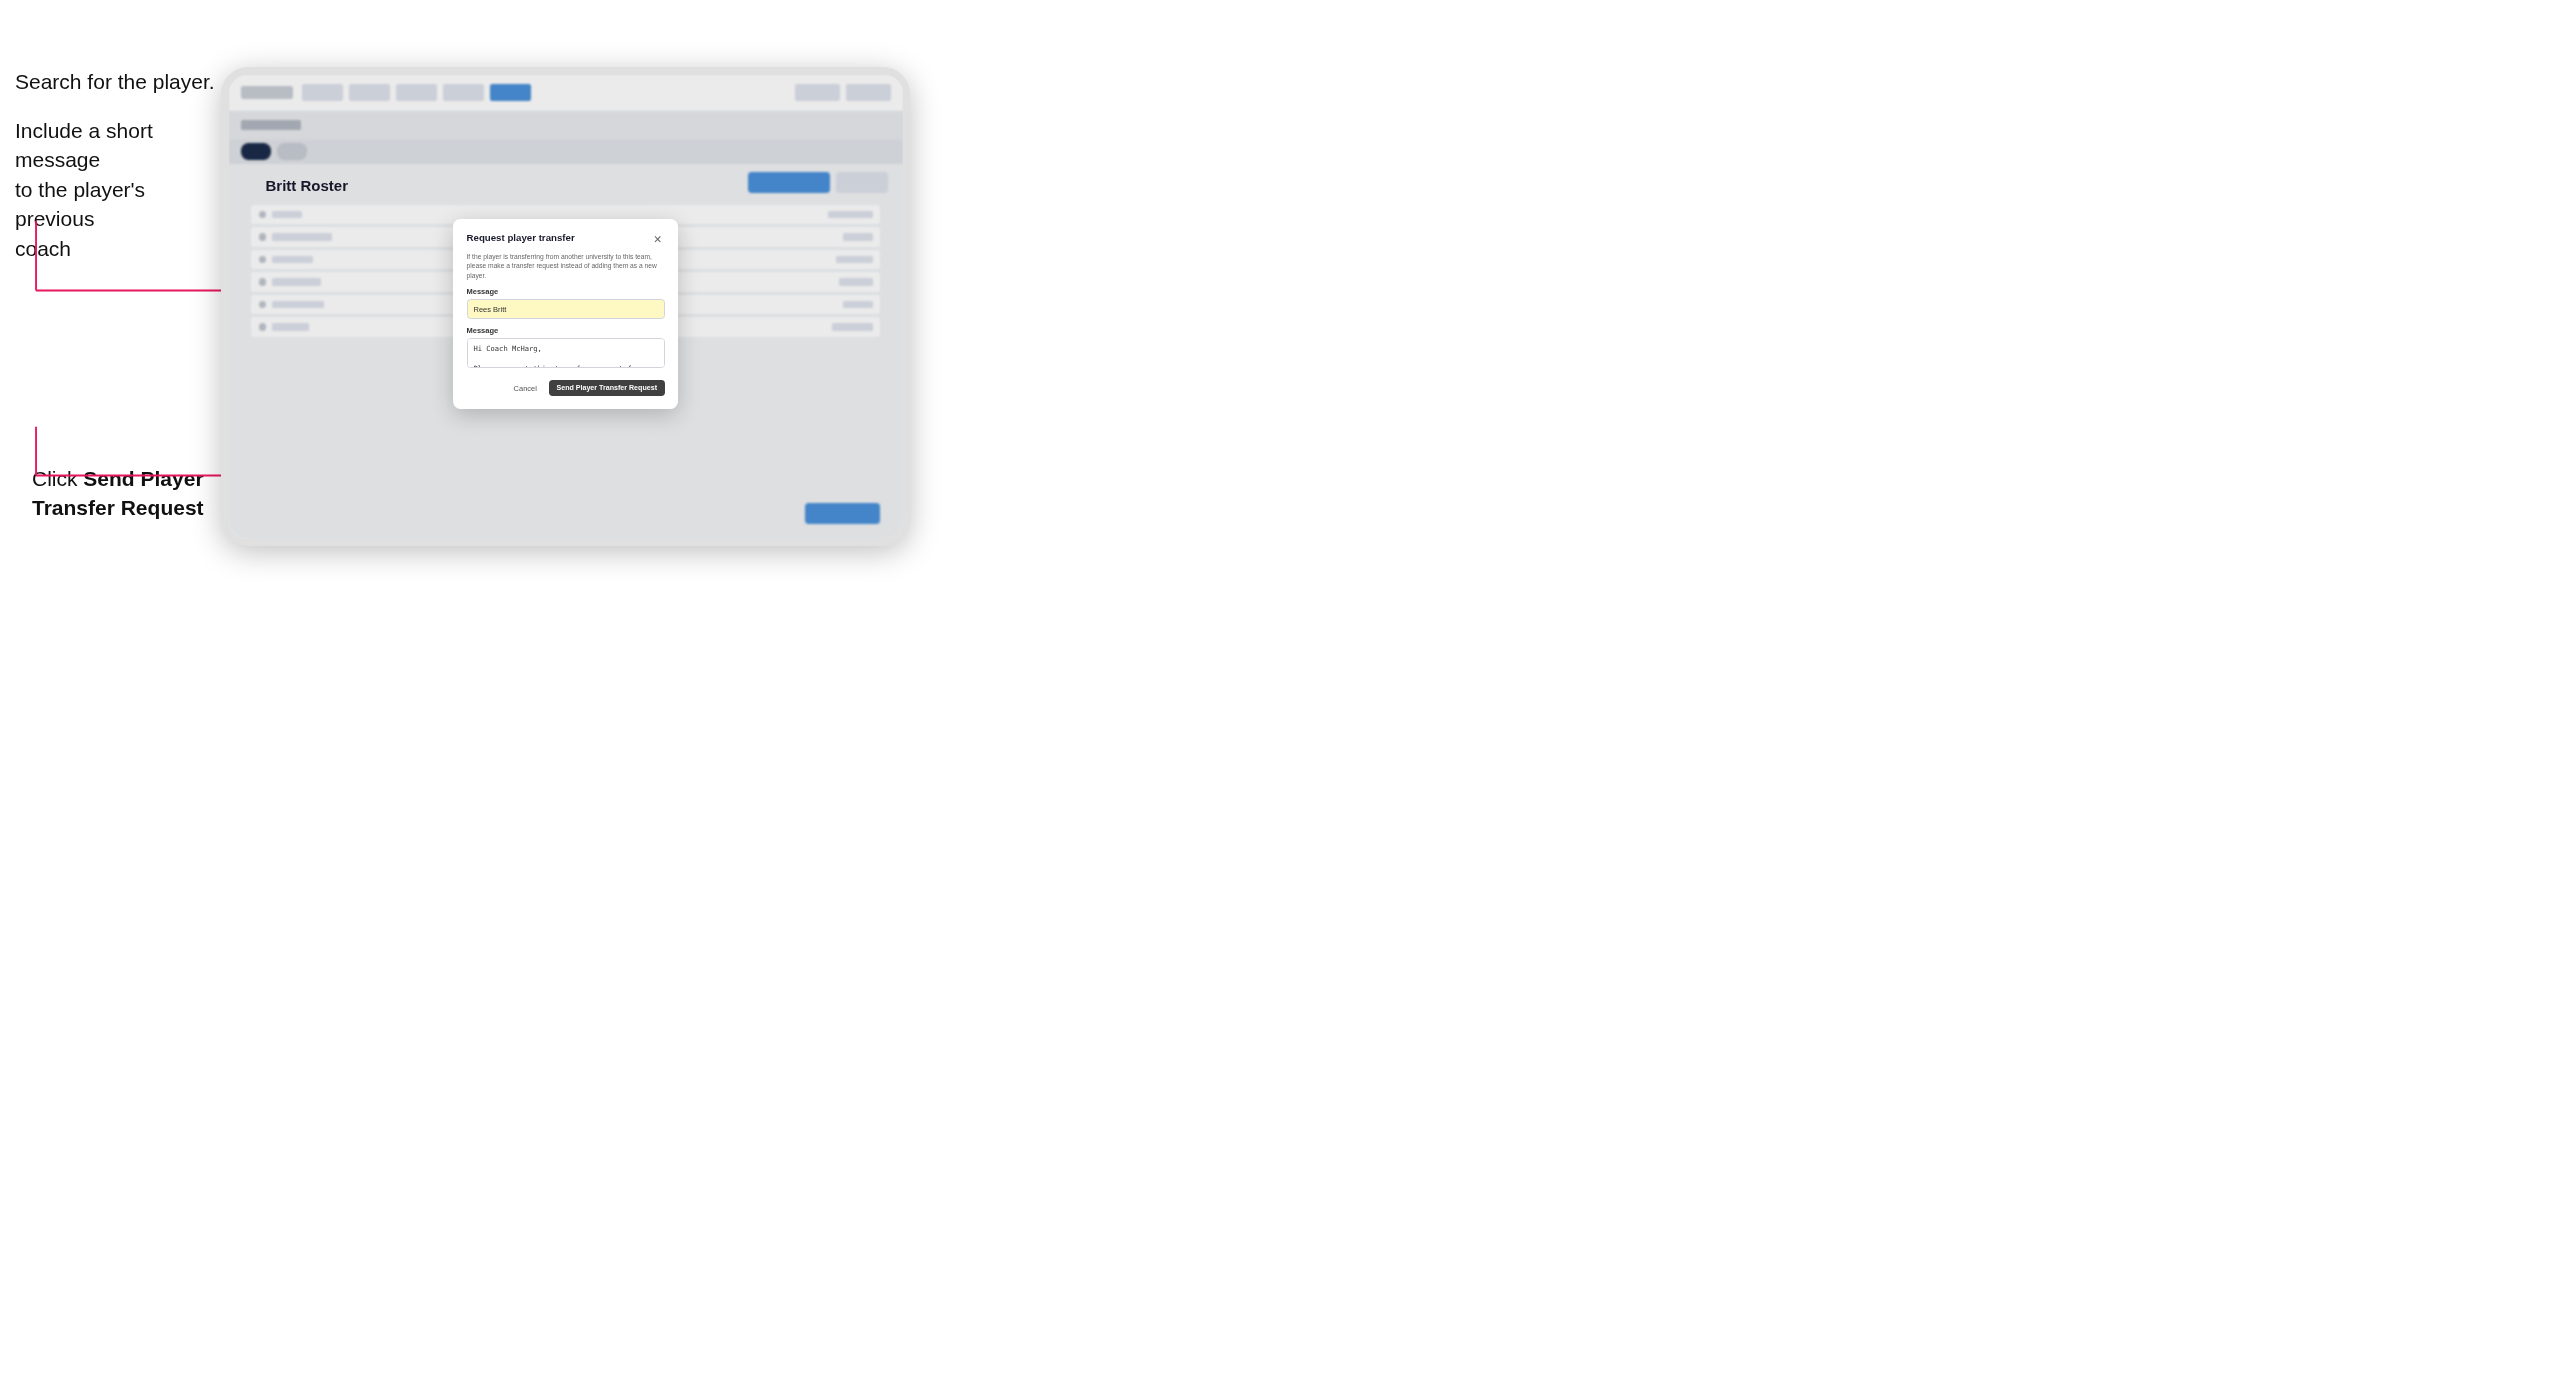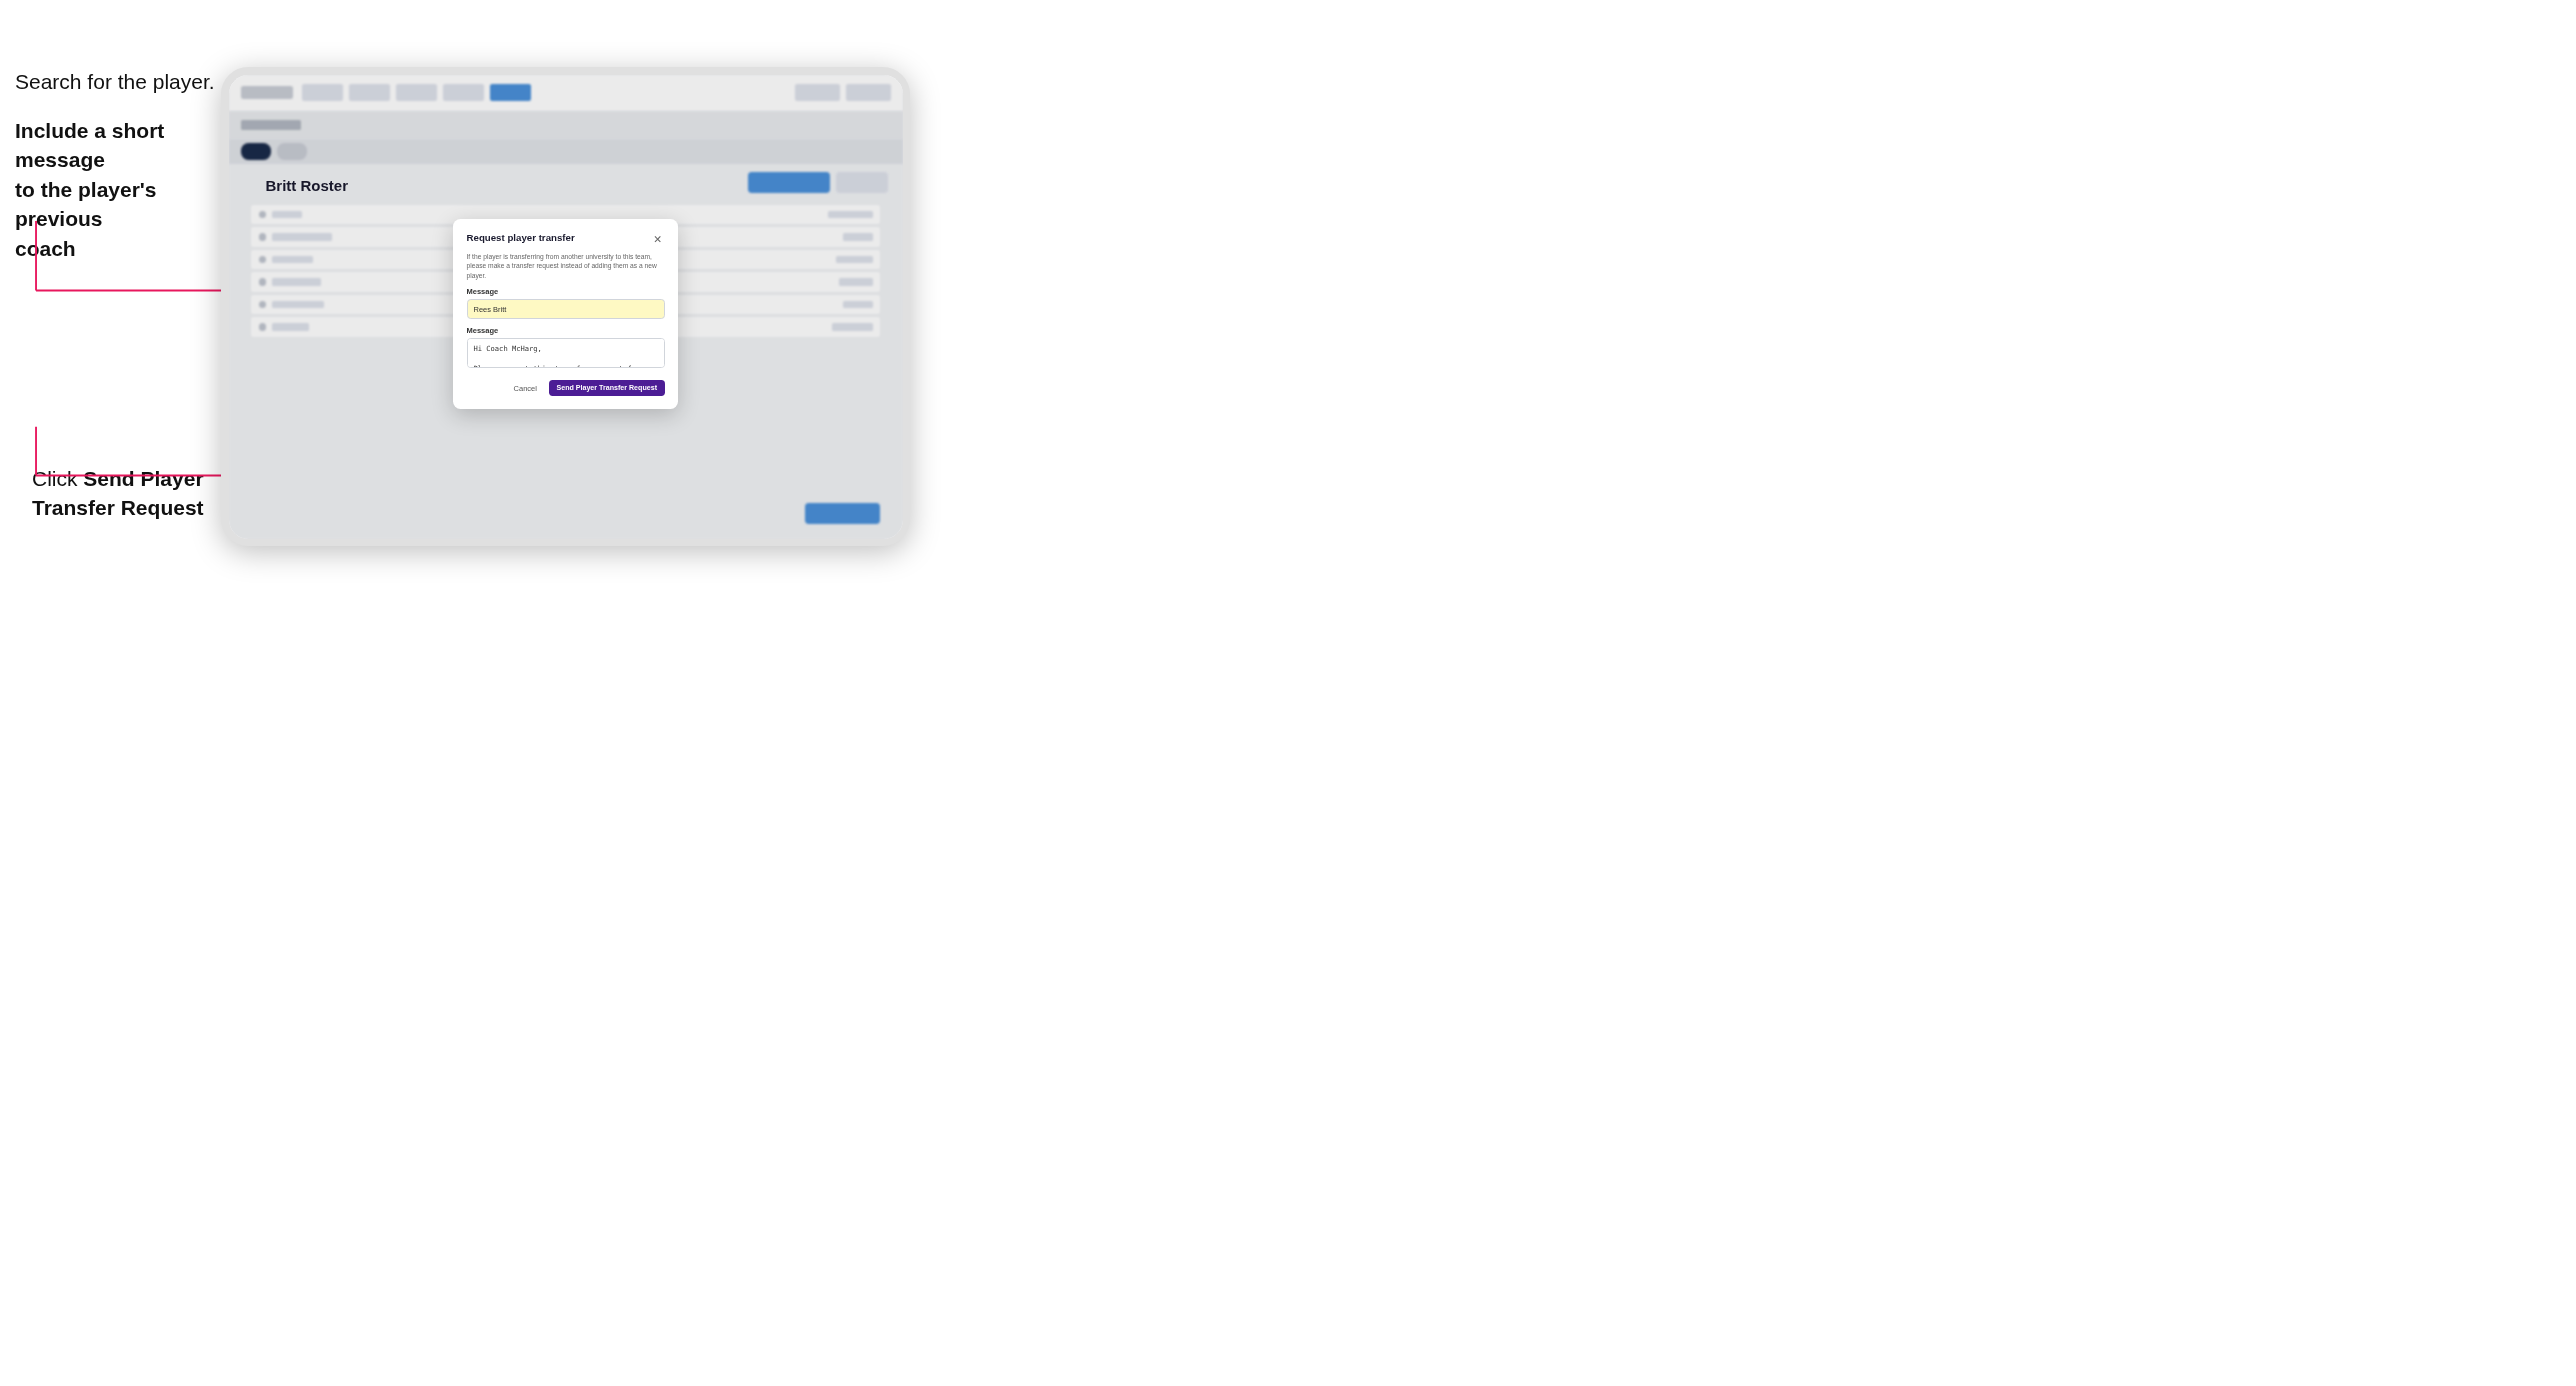"Include a short message" .annotation-message { font-weight: 700 -> 400 }
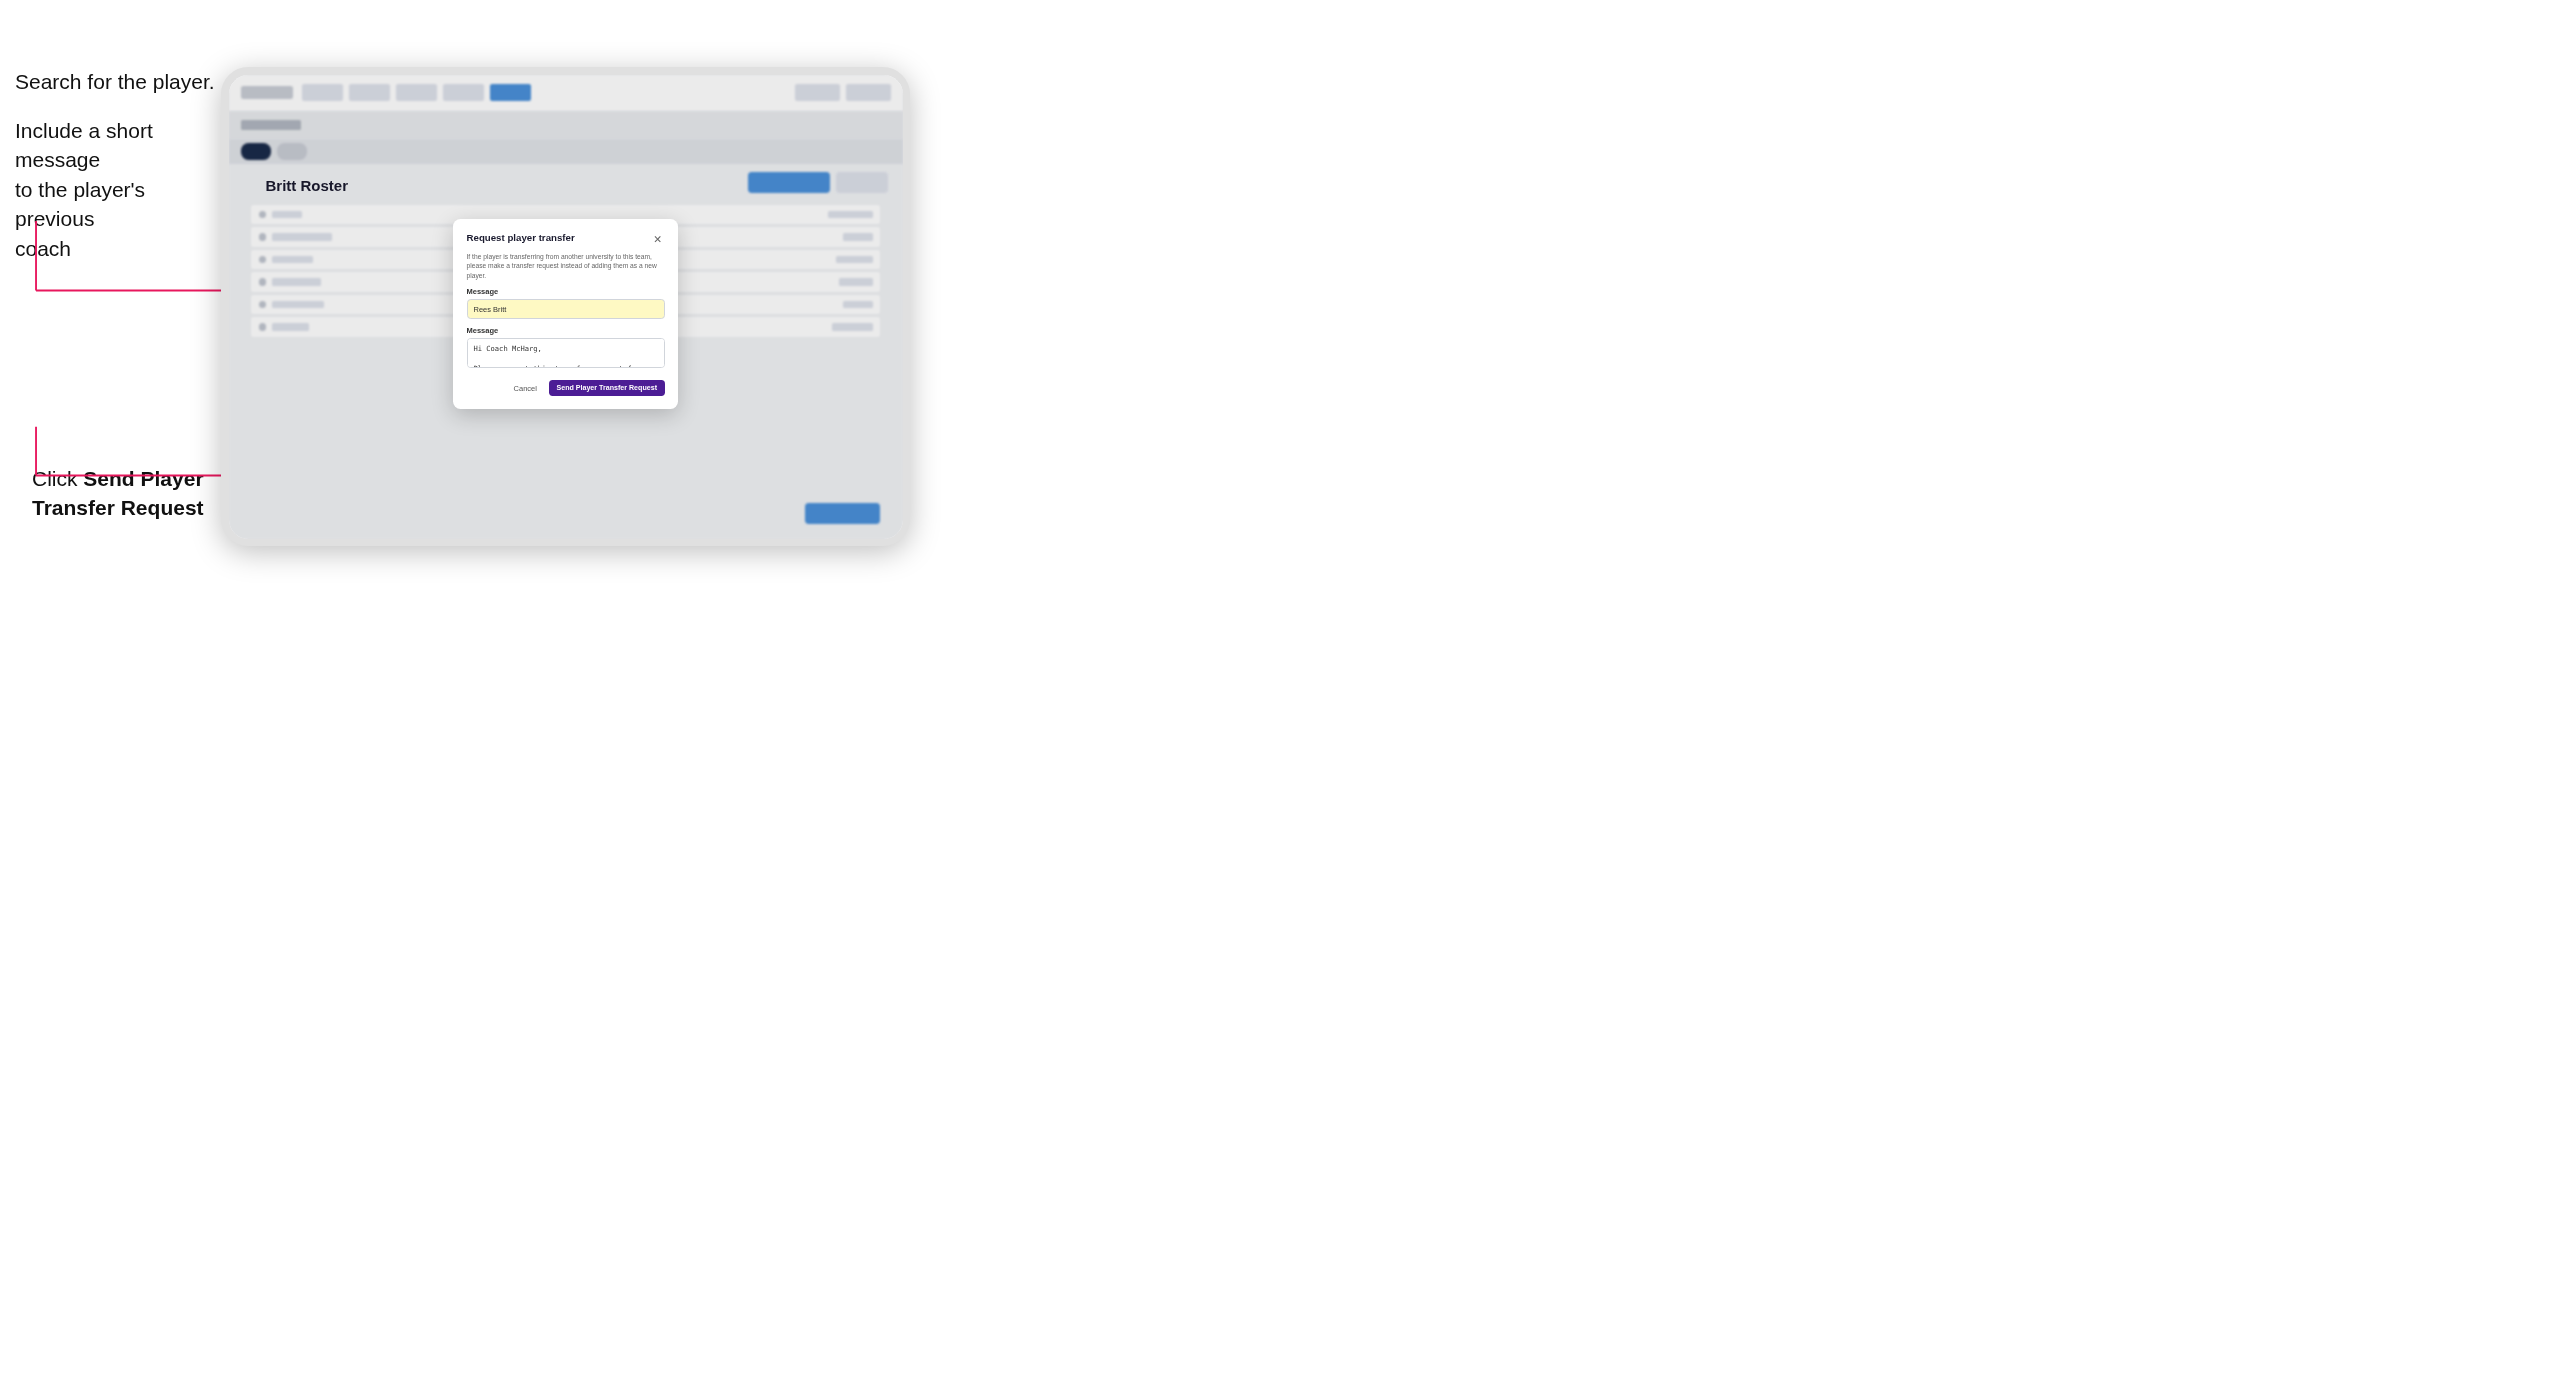"Send Player Transfer Request" .btn-send { background: #4c1d95 -> #404040 }
